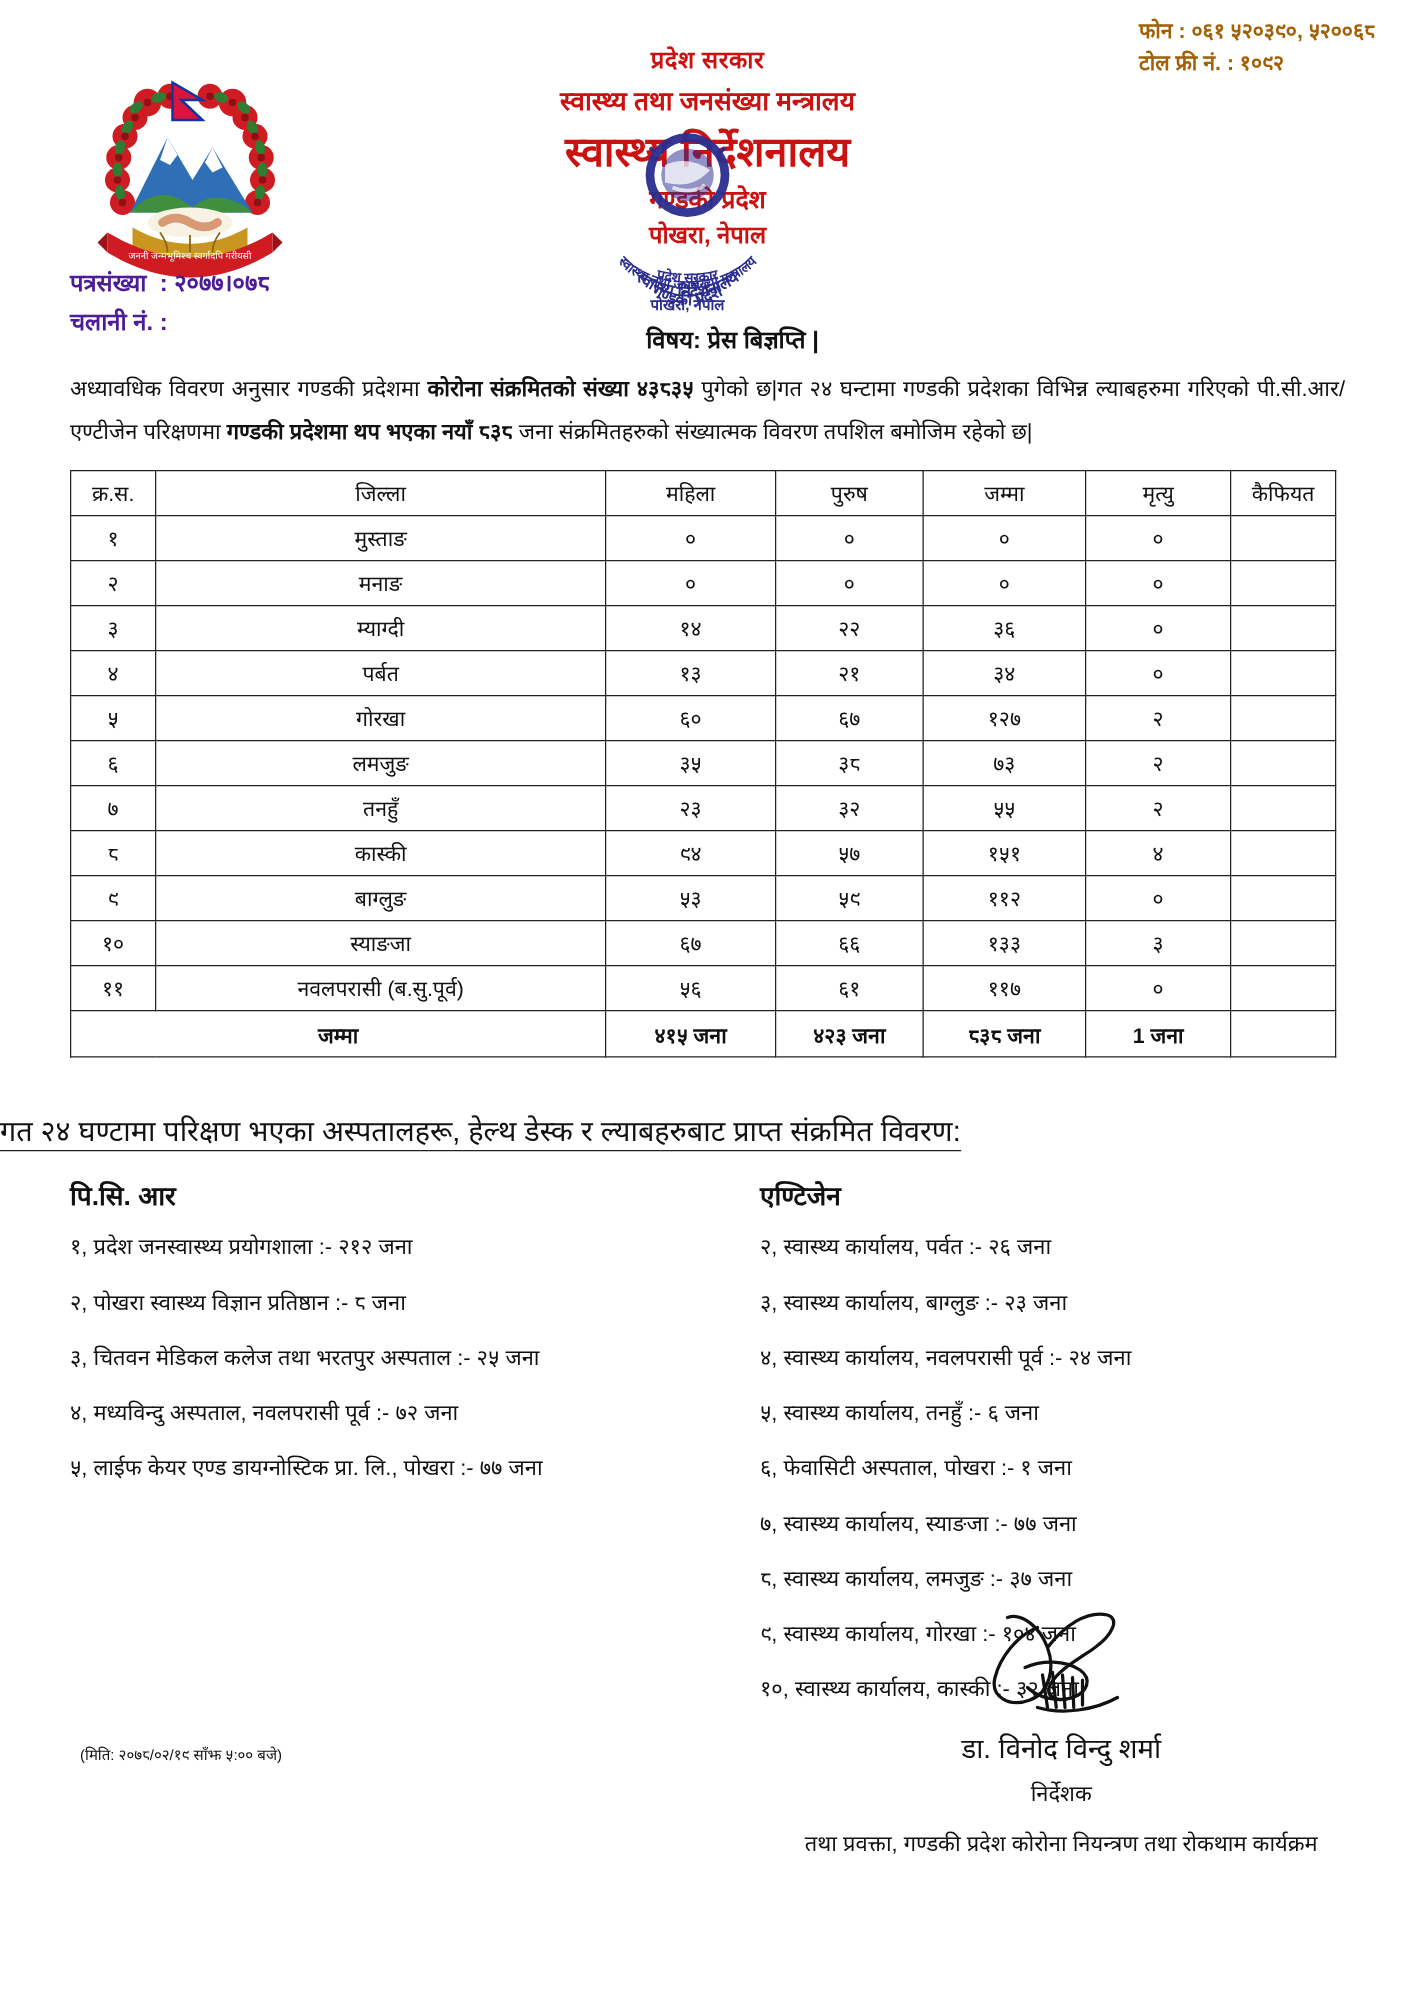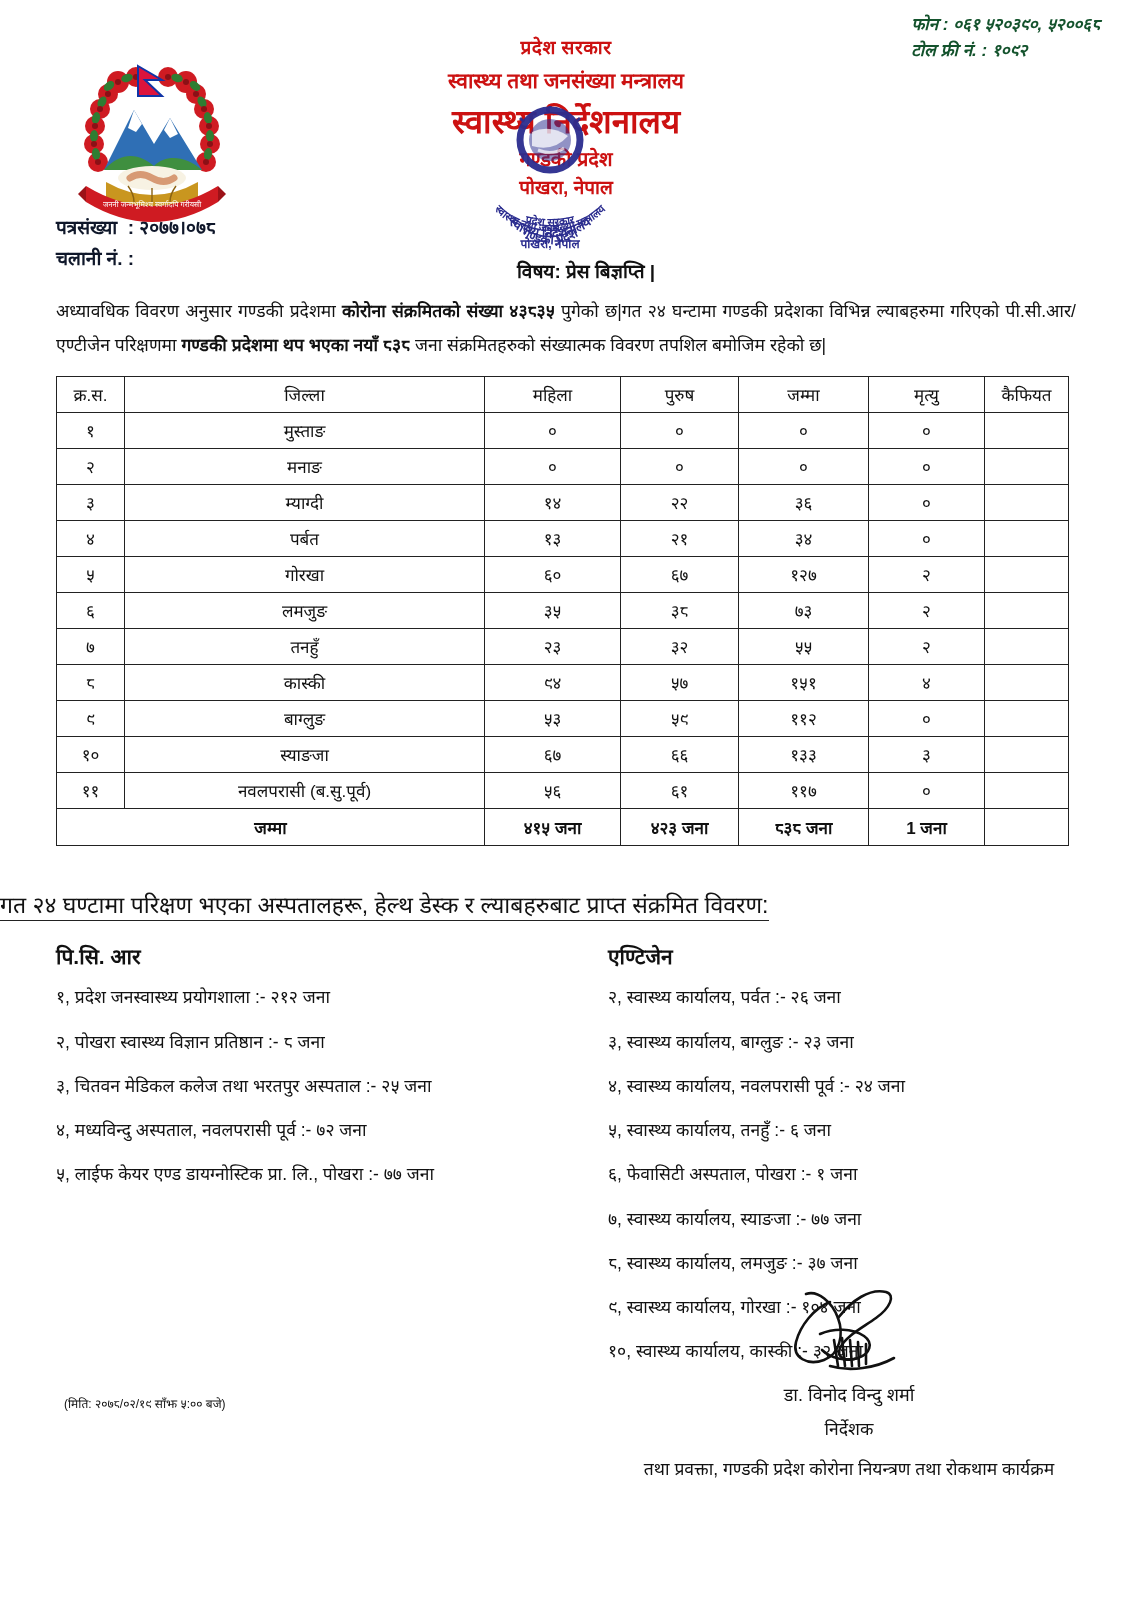"फोन : ०६१ ५२०३९०, ५२००६८" .phone-block { color: #14532d -> #a16207; font-style: italic -> none }
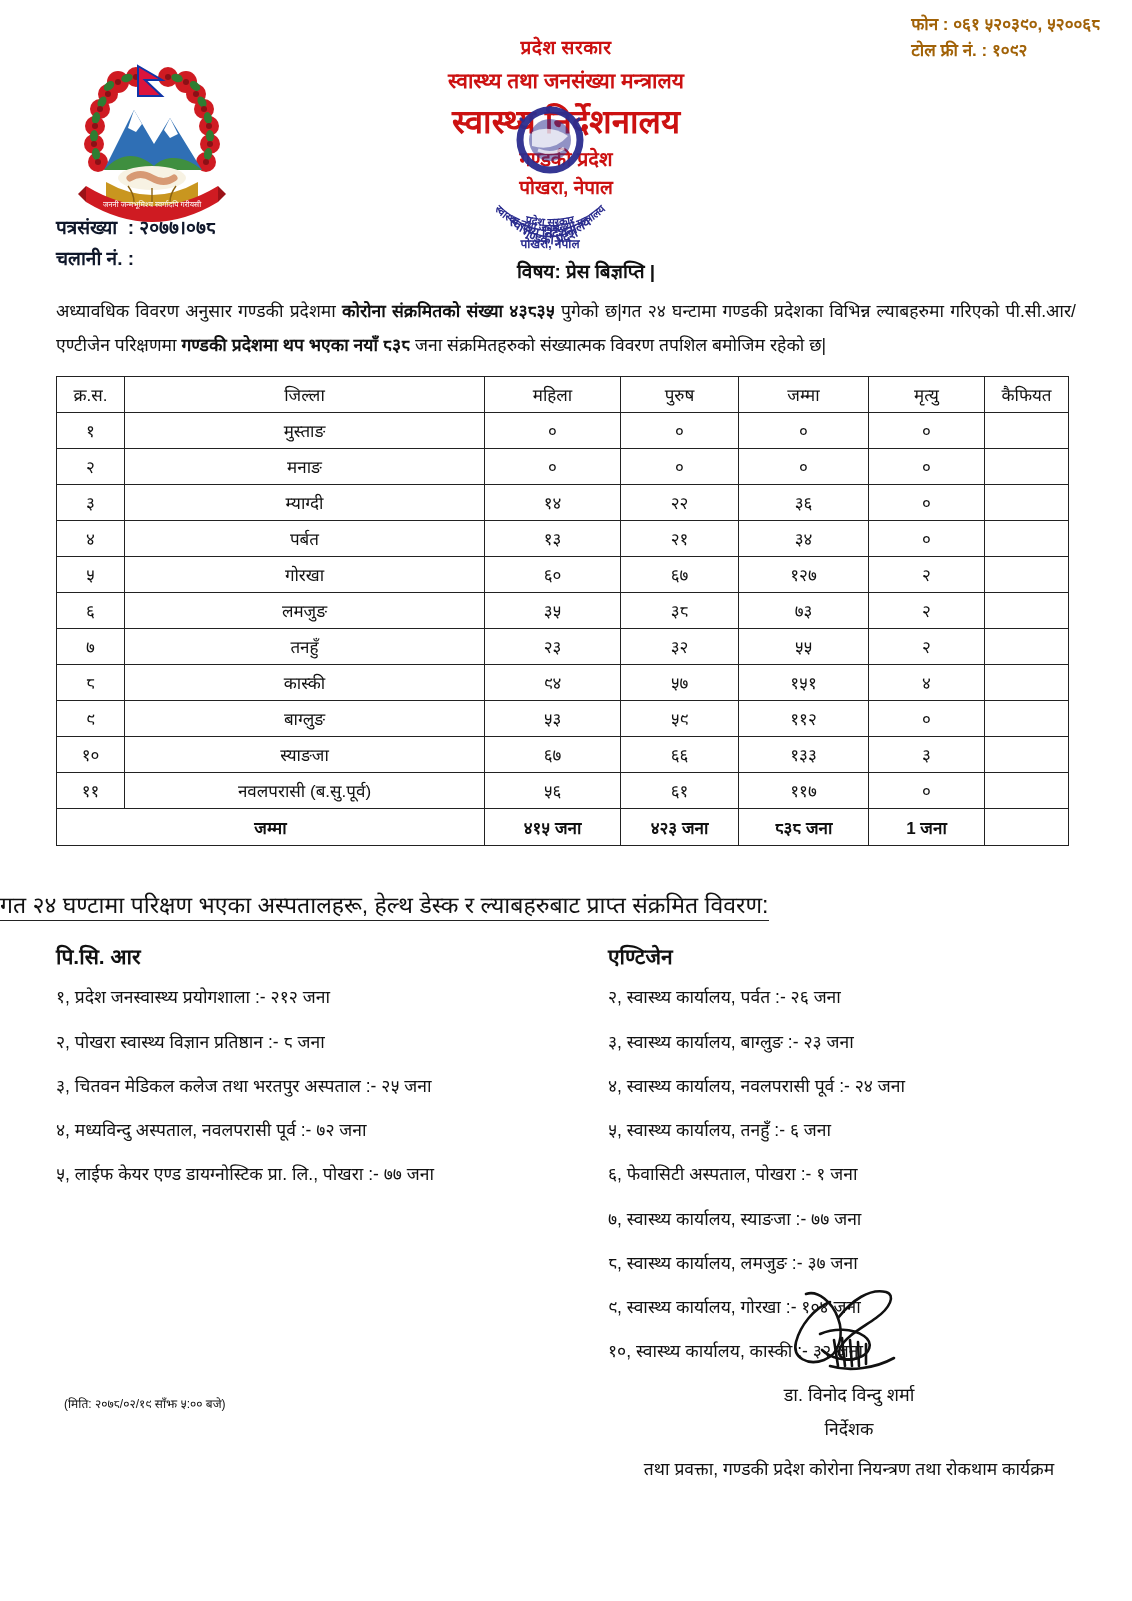"पत्रसंख्या : २०७७।०७८" .ref-block { color: #0f172a -> #4c1d95 }
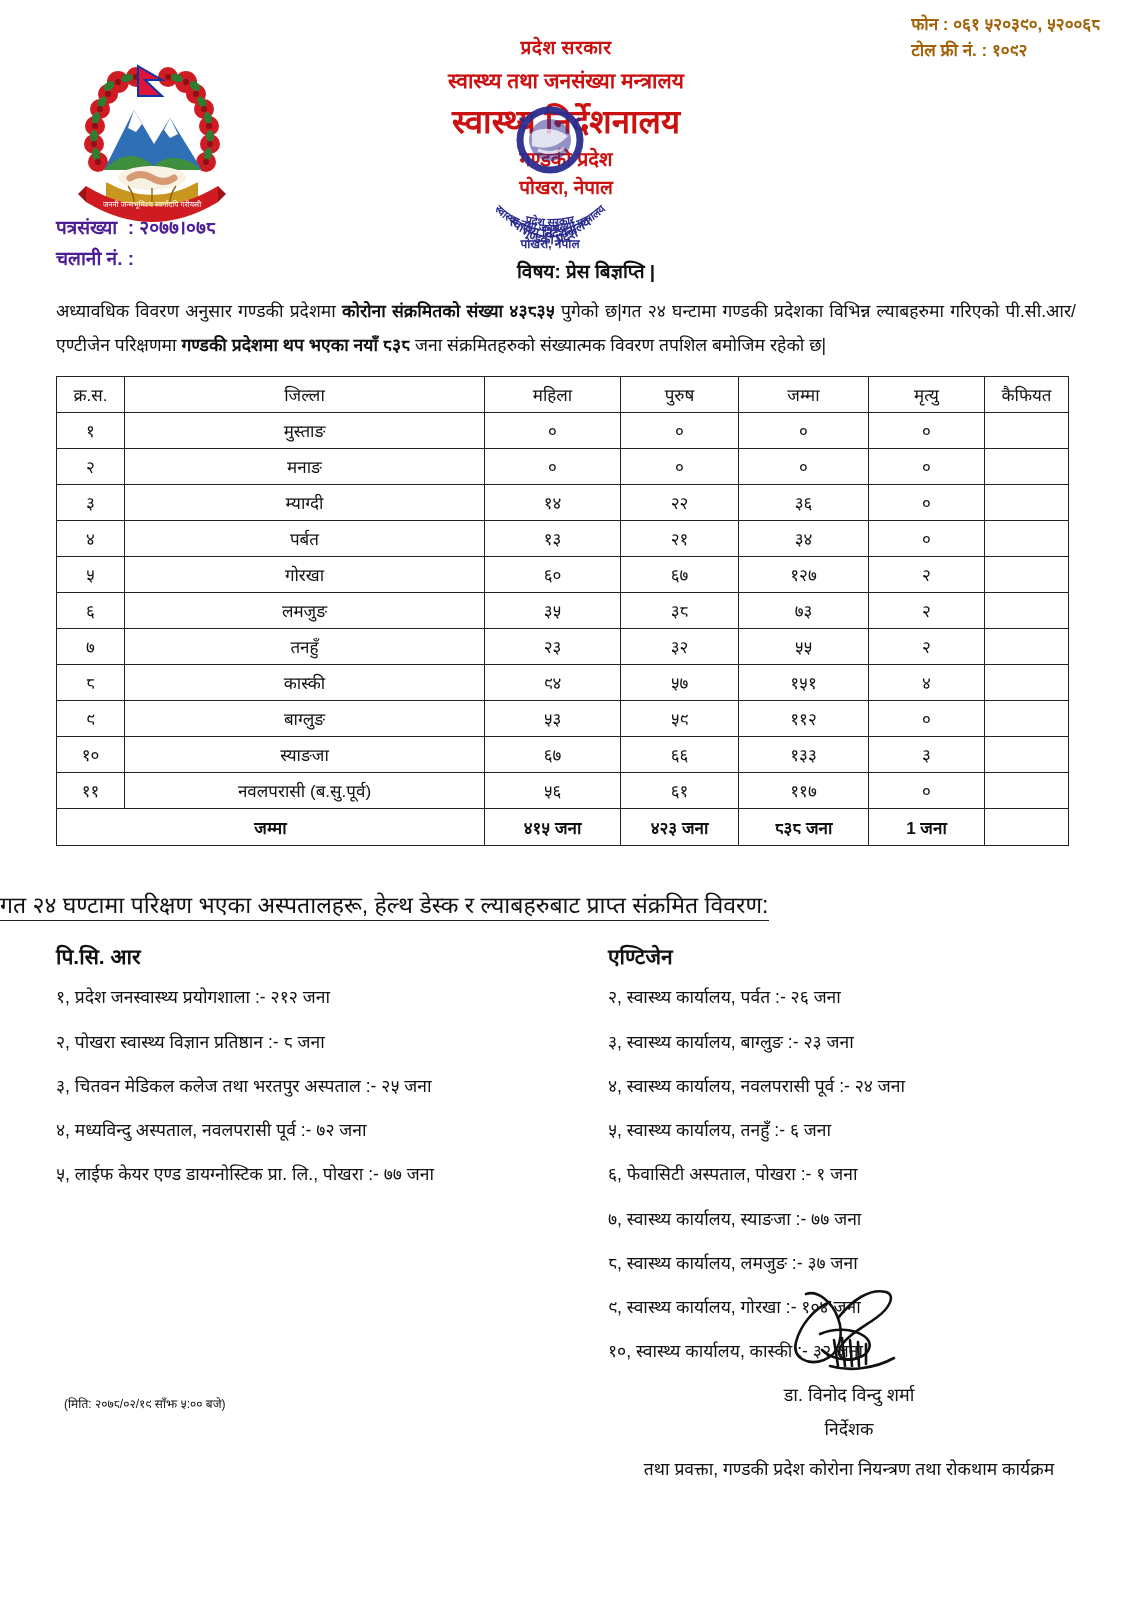"डा. विनोद विन्दु शर्मा" .sign-name { font-size: 18px -> 22px }
